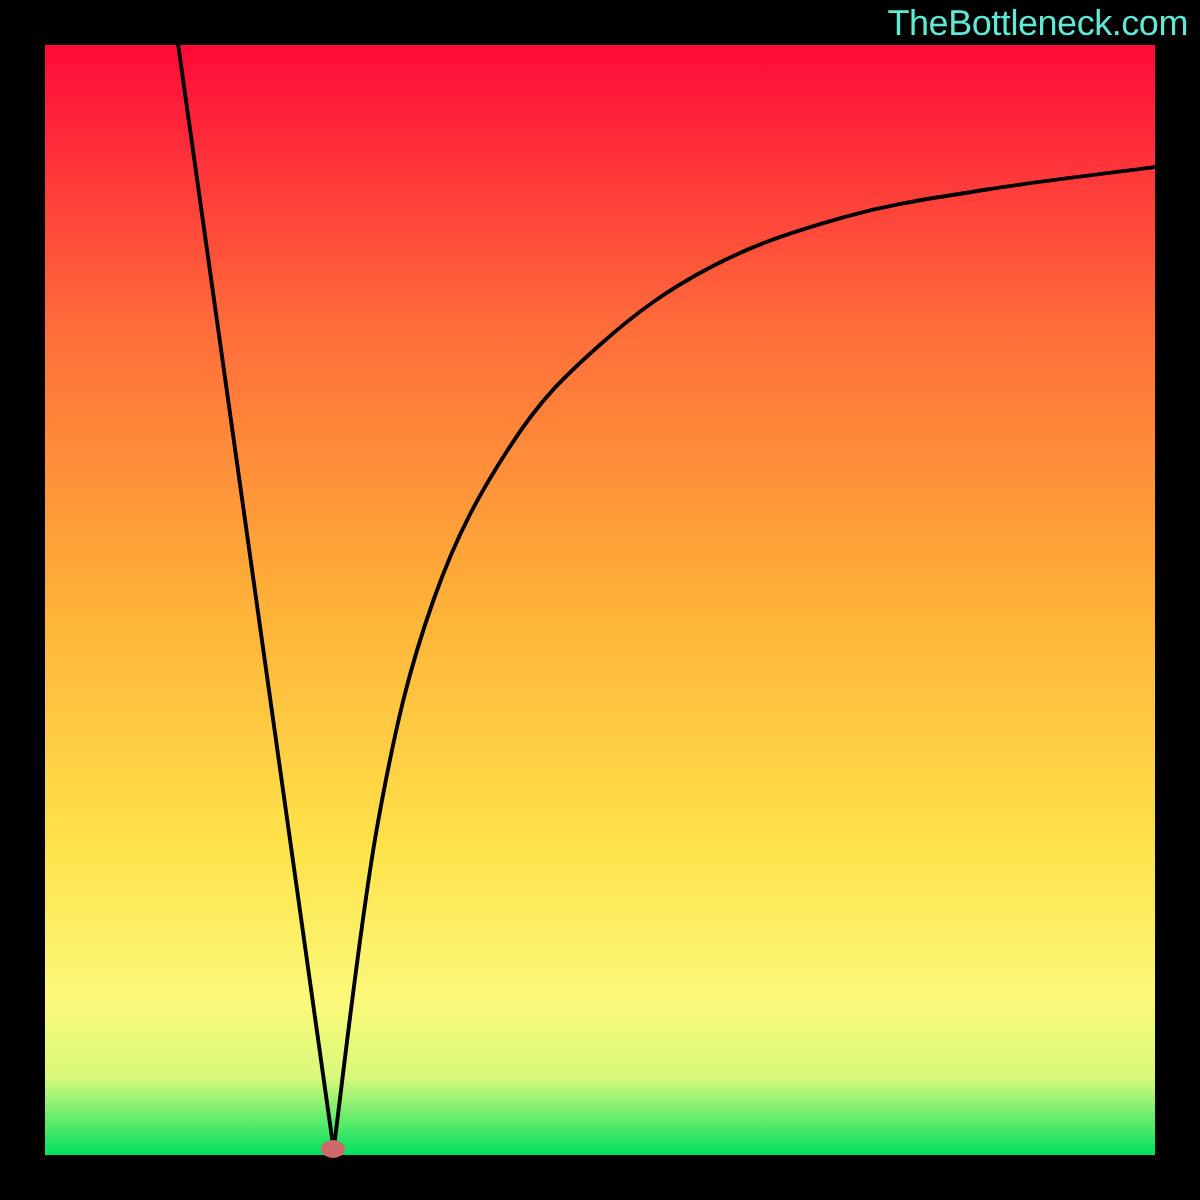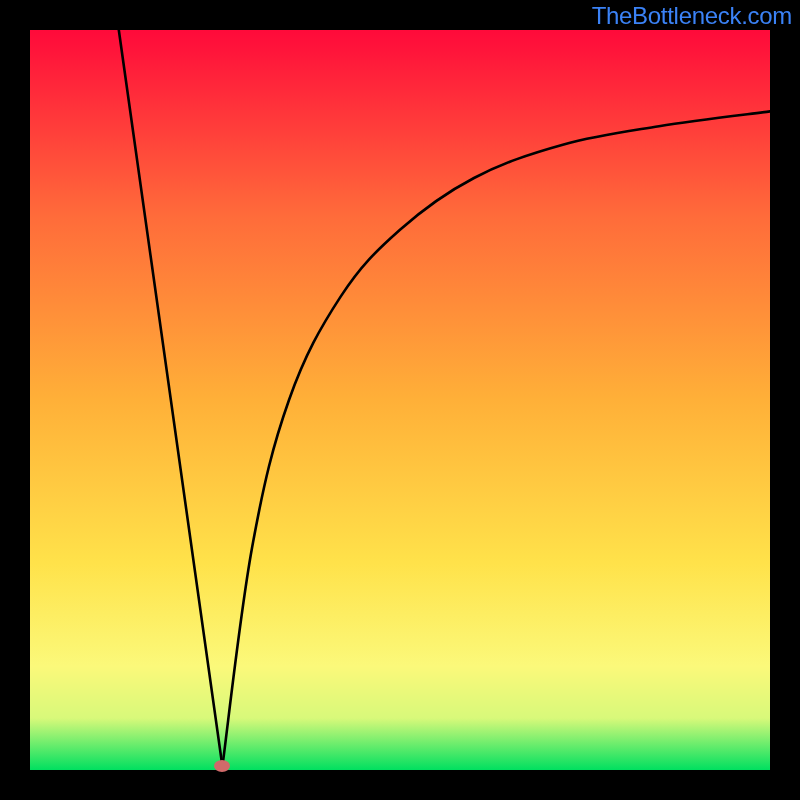"TheBottleneck.com" .watermark { color: #3b82f6 -> #5eead4 }
